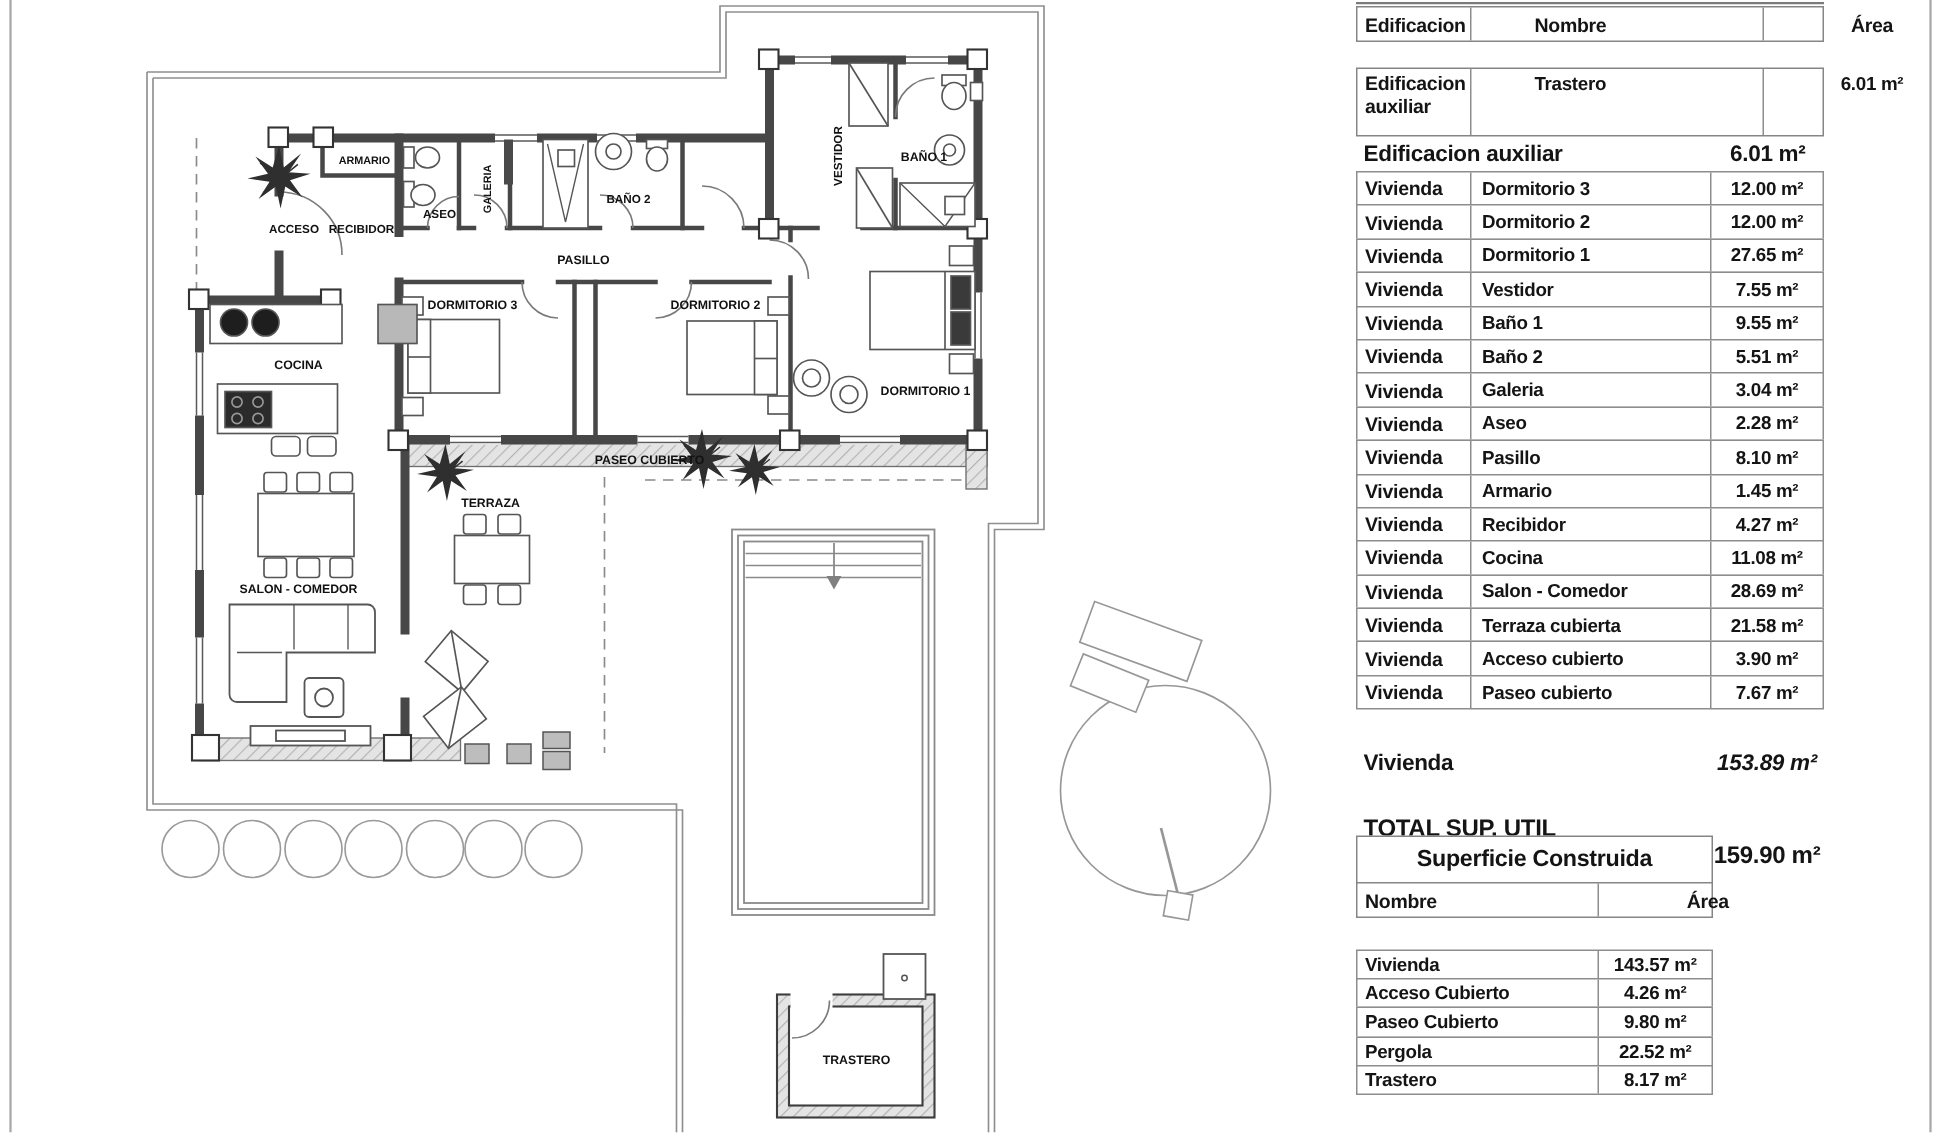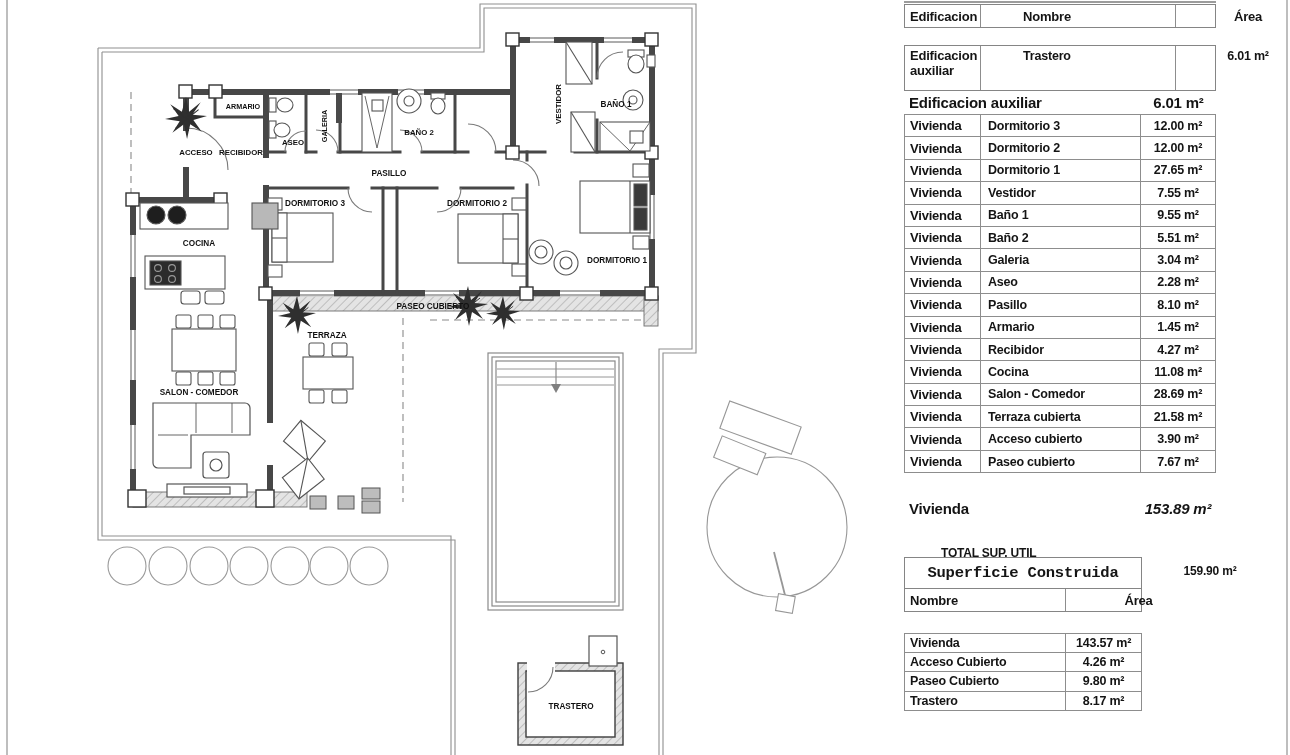"TOTAL SUP. UTIL" div.tbl-abs { font-size: 12px -> 16px; left: 936px -> 904px }
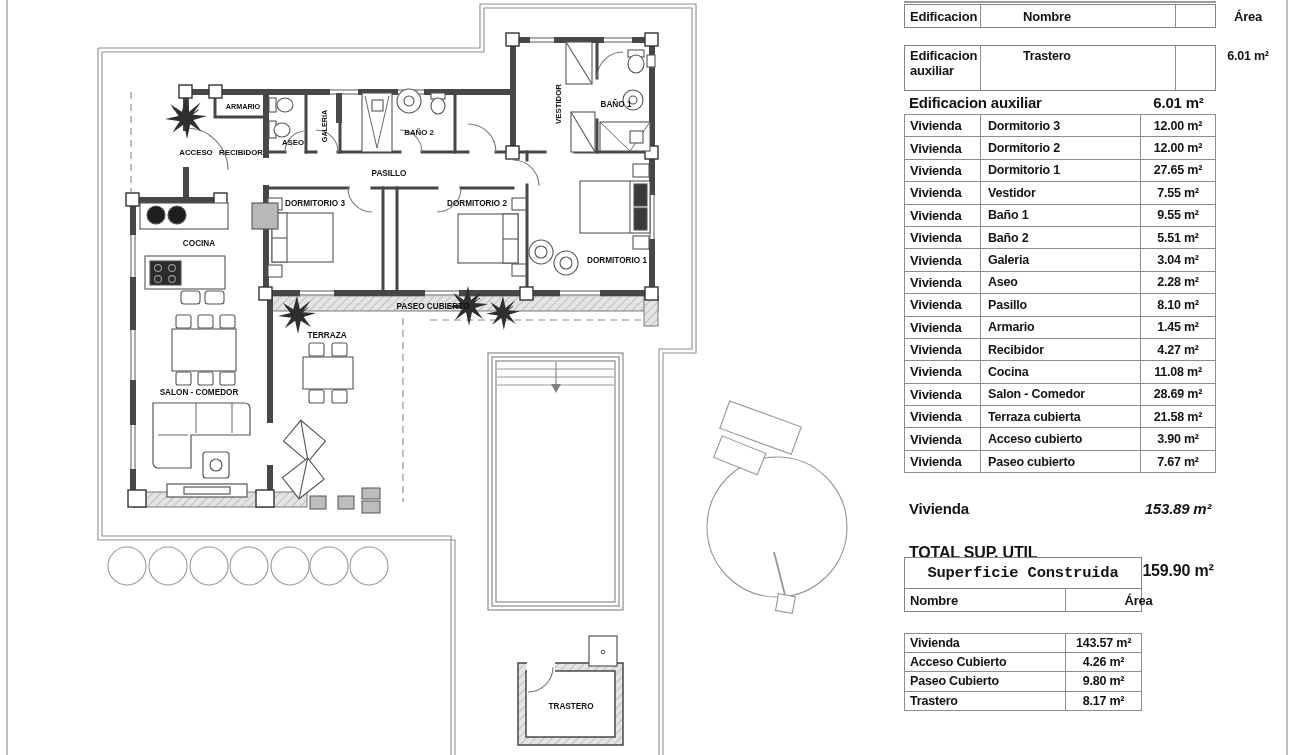"Superficie Construida" div.tbl-abs { font-family: Liberation Mono, monospace -> none }
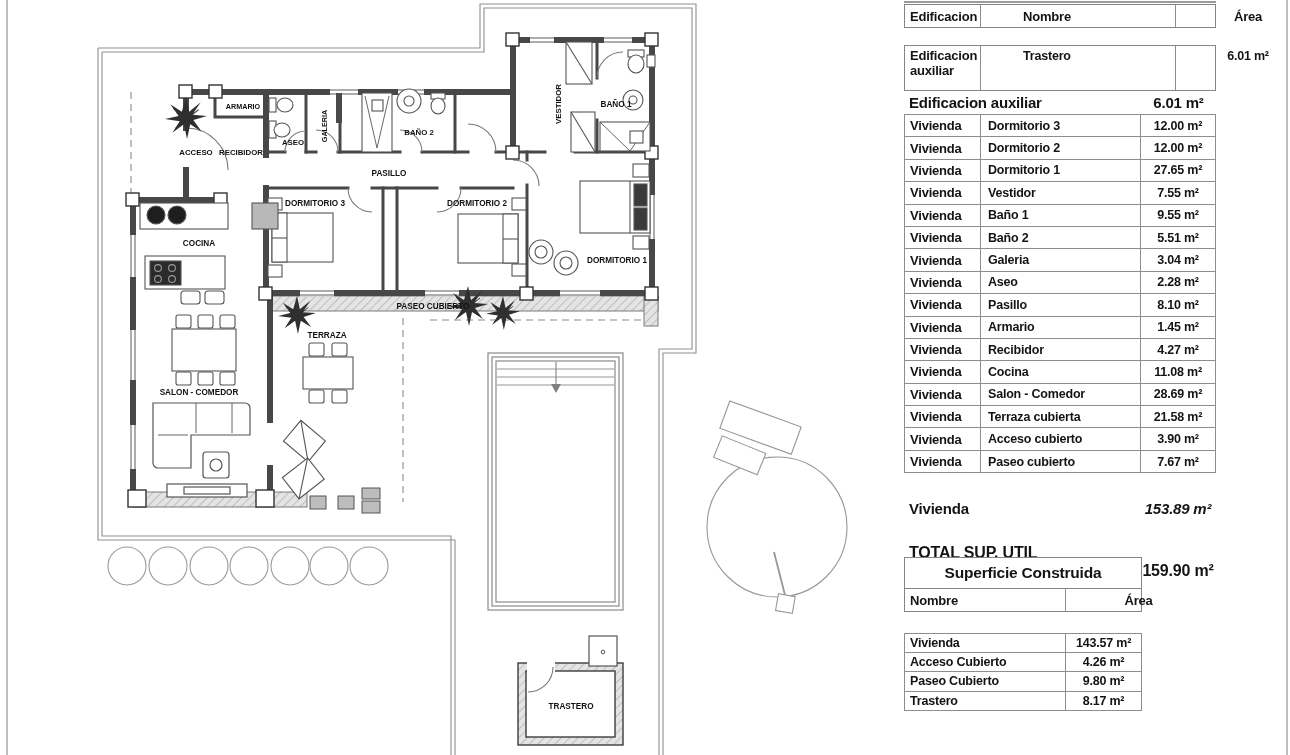"Pergola" div.row2 { html: none -> <div> <div>Pergola</div> <div>22.52 m²</div> </div> }
